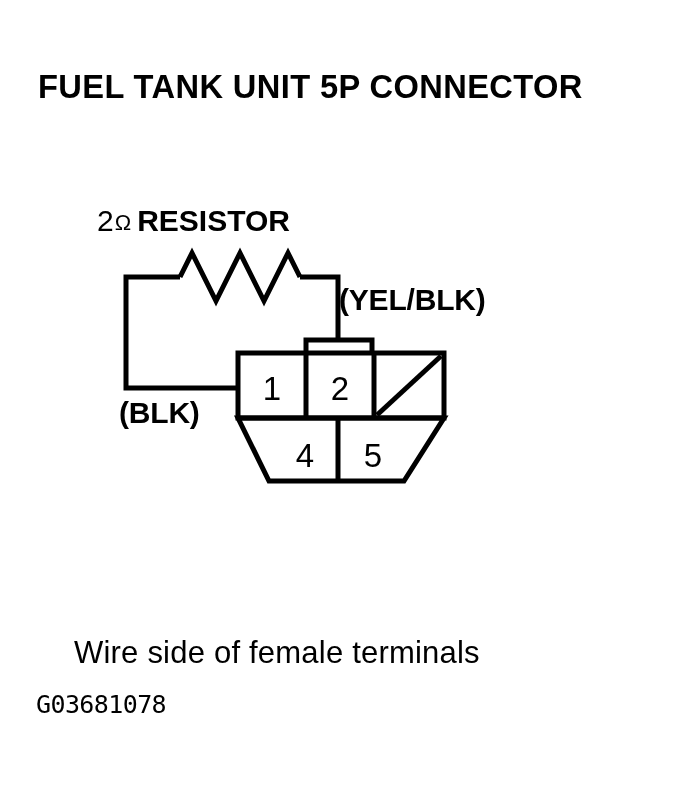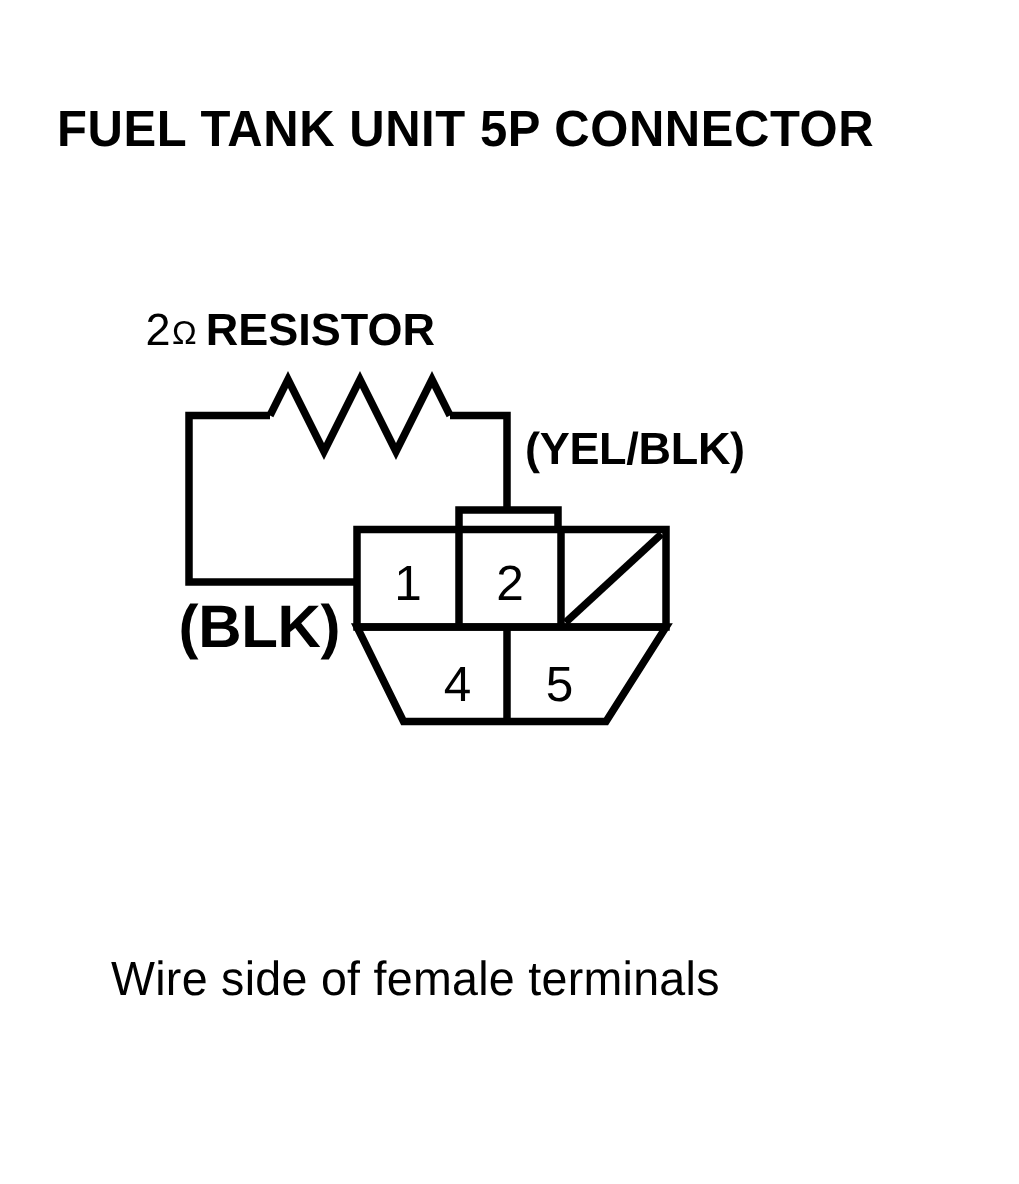"(YEL/BLK)" .wire-label-yelblk { left: 350px -> 339px }
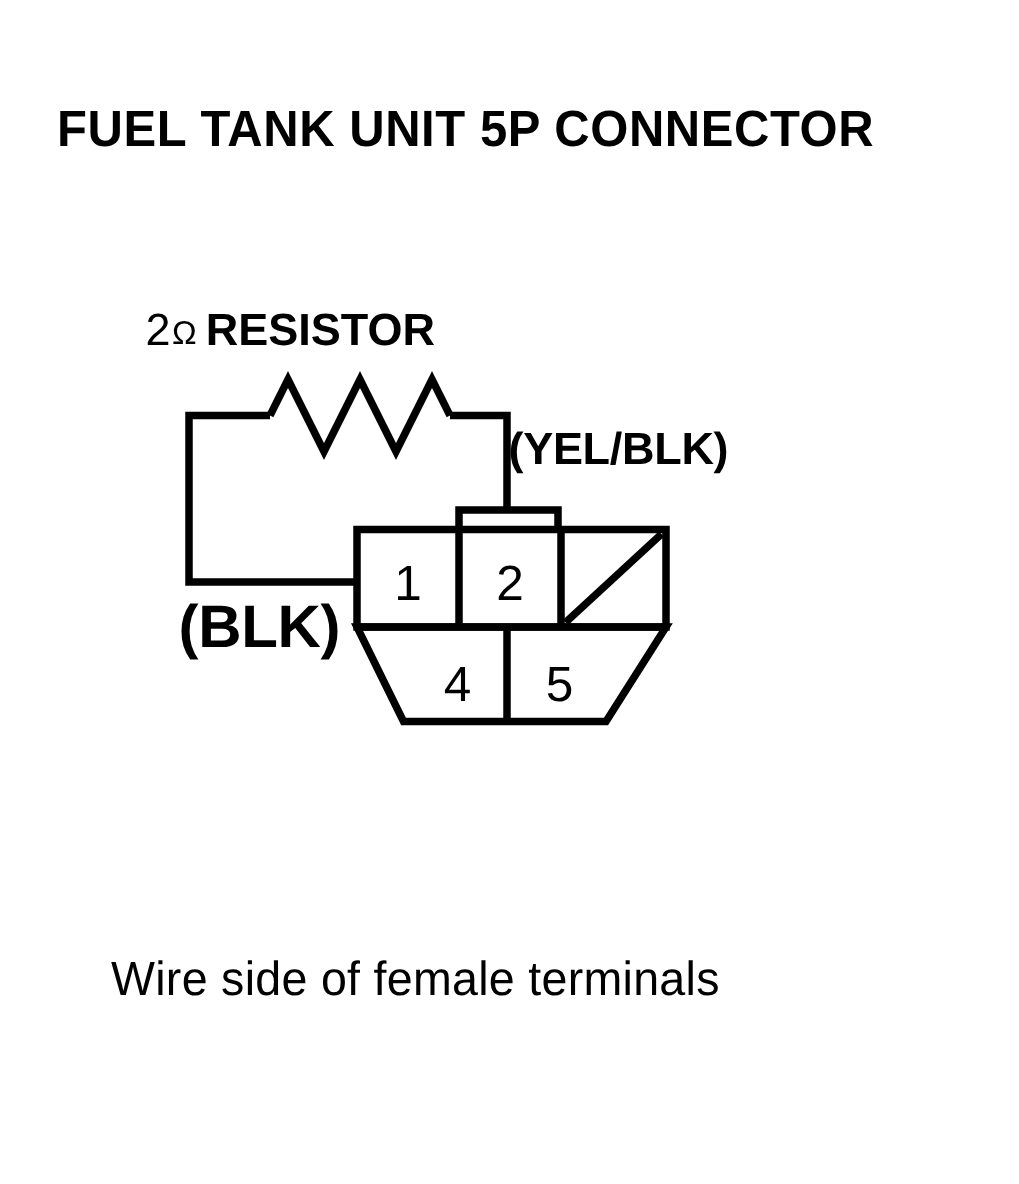"(BLK)" .wire-label-blk { font-size: 40px -> 30px }
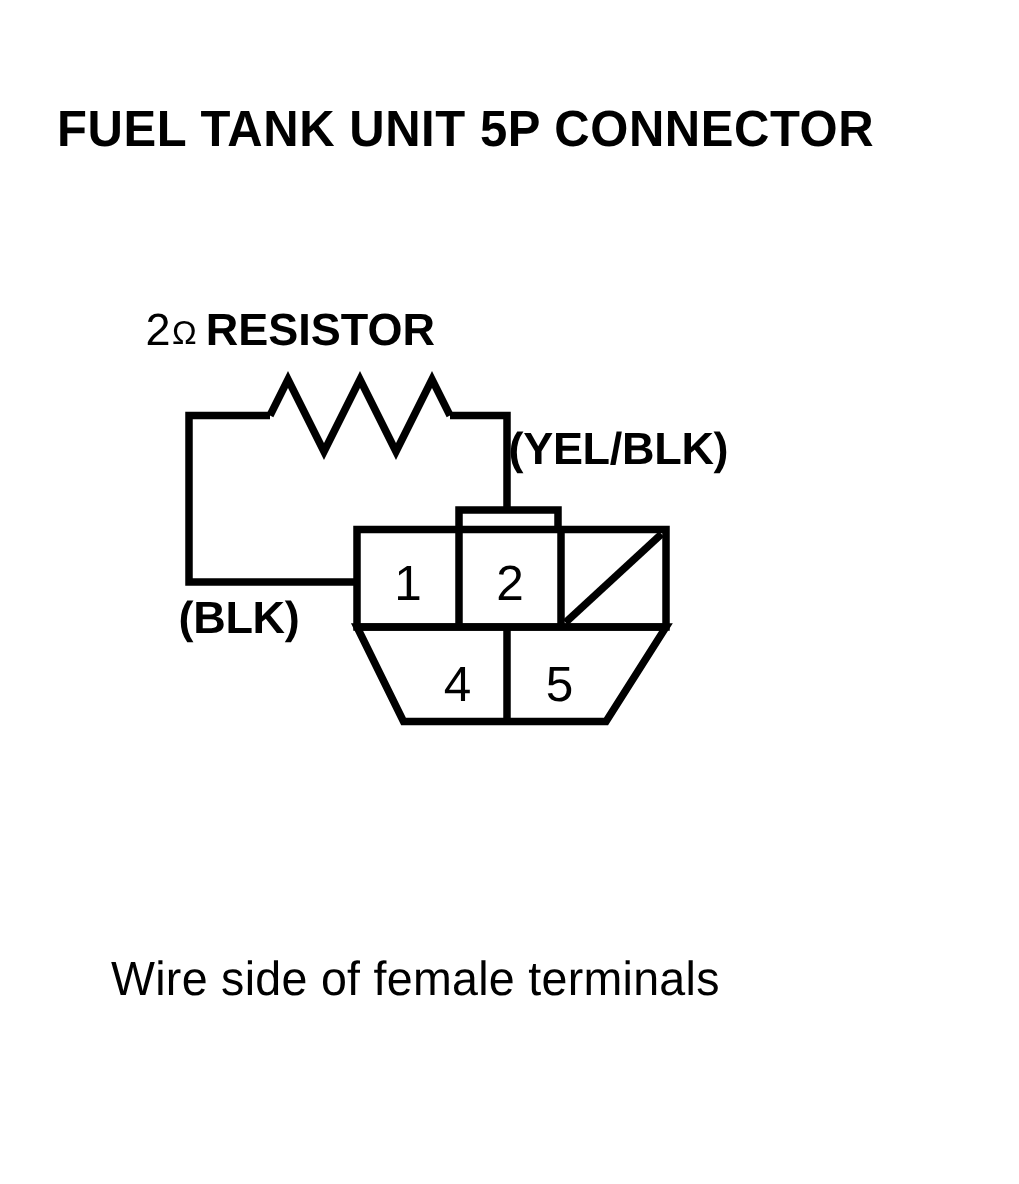"G03681078" div.txt { html: none -> <div>G03681078</div> }
